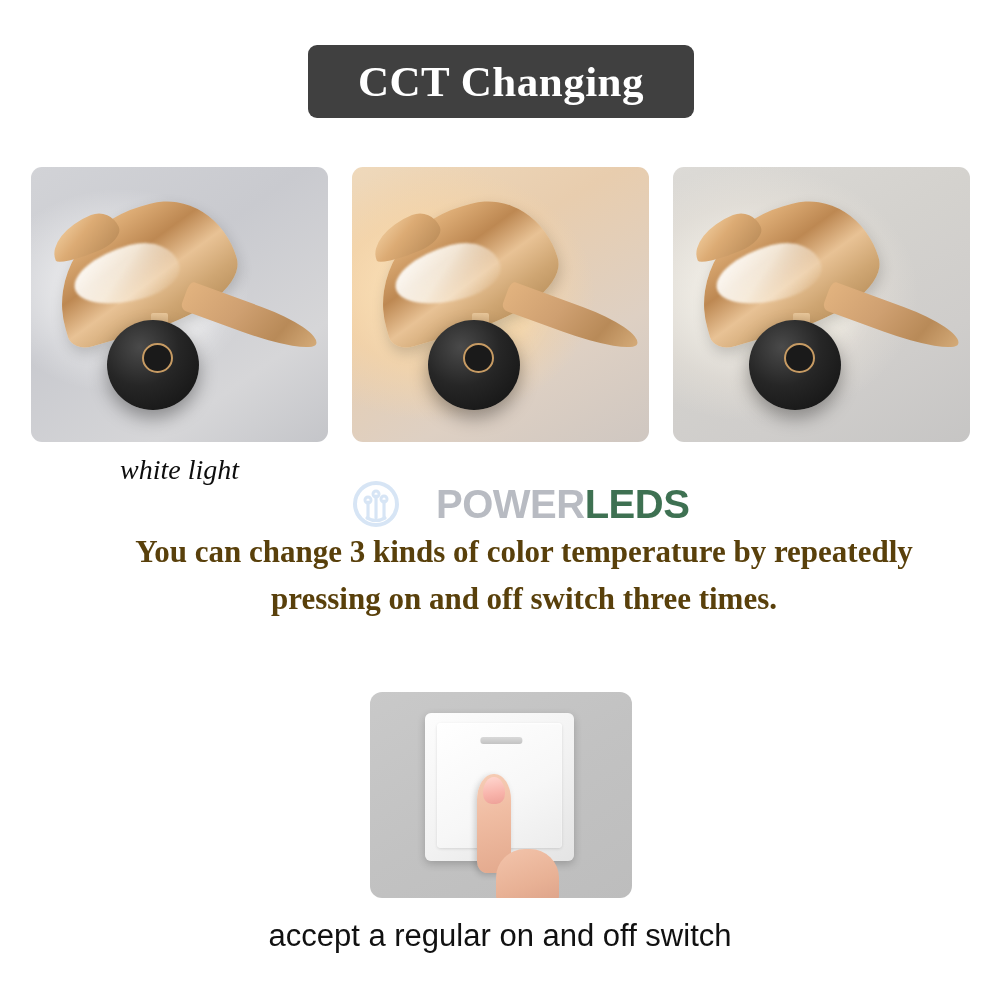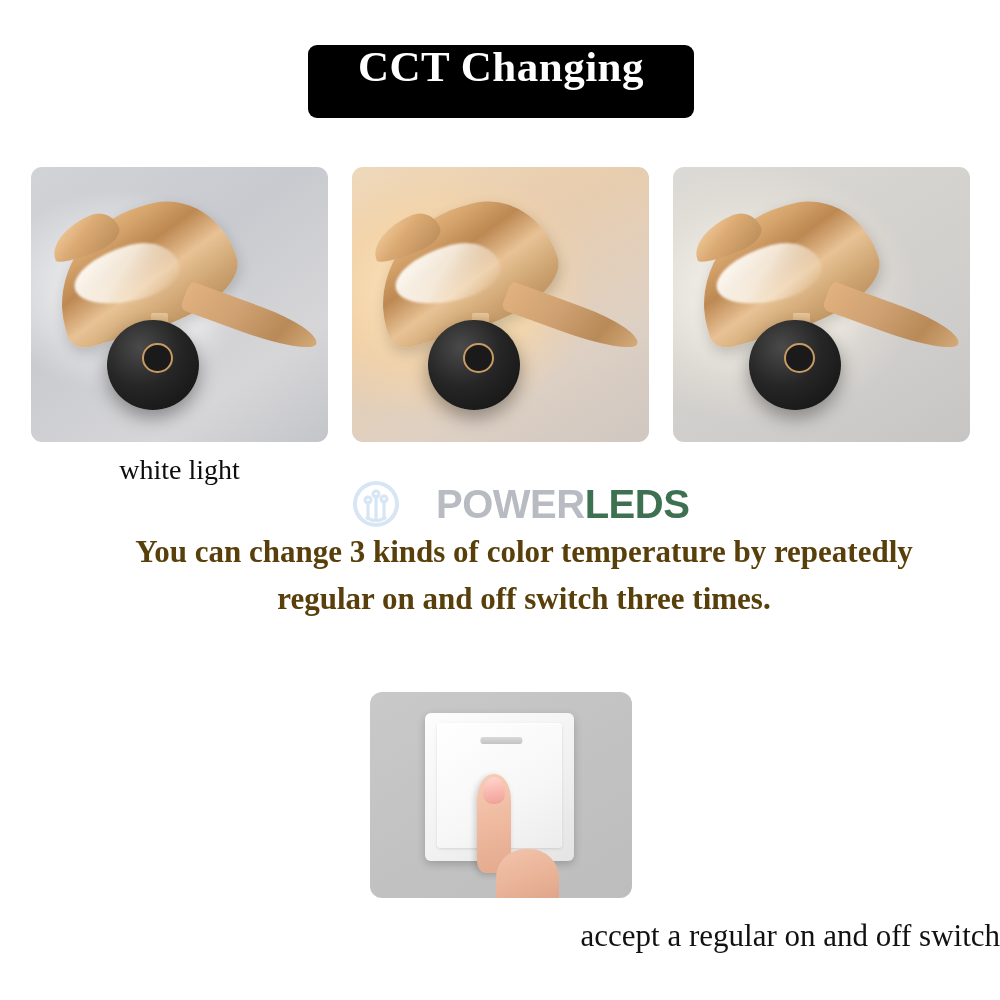"CCT Changing" #title-badge { align-items: none -> center; background: #000000 -> #404040 }
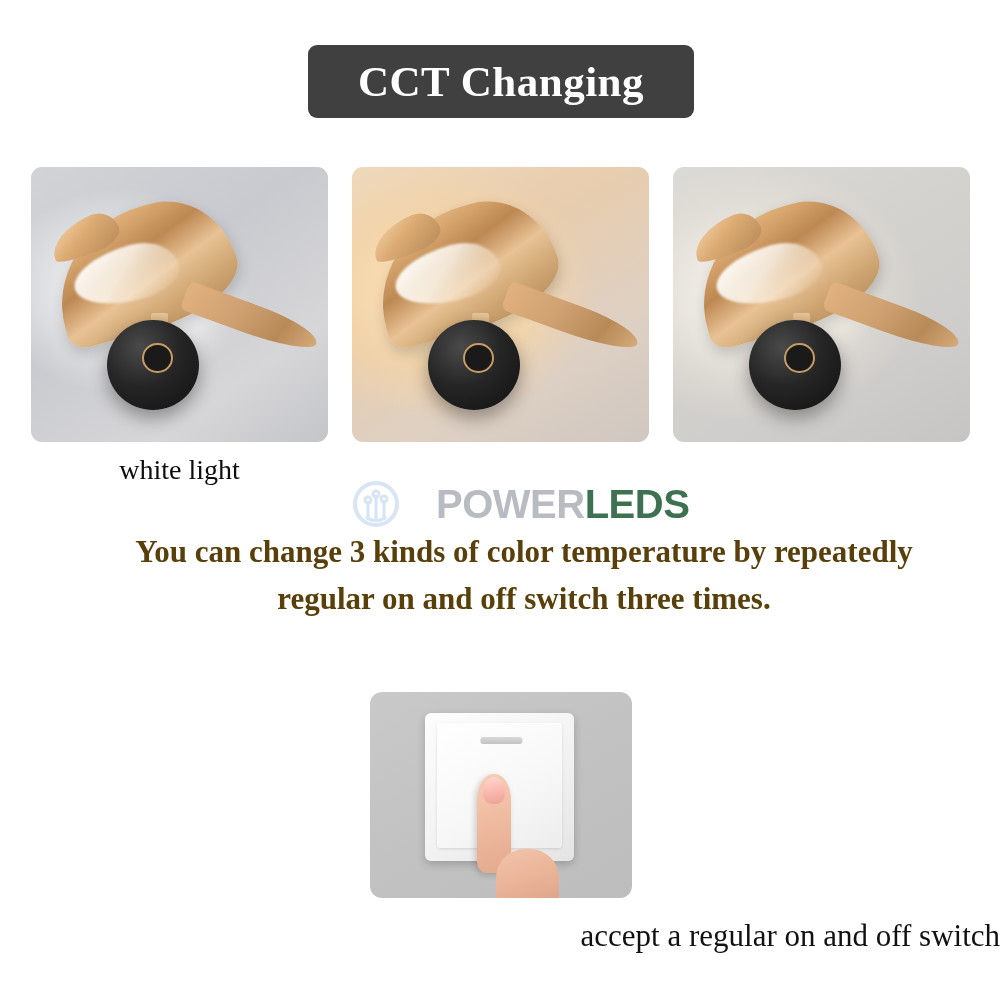"white light" #label-row { font-style: none -> italic }
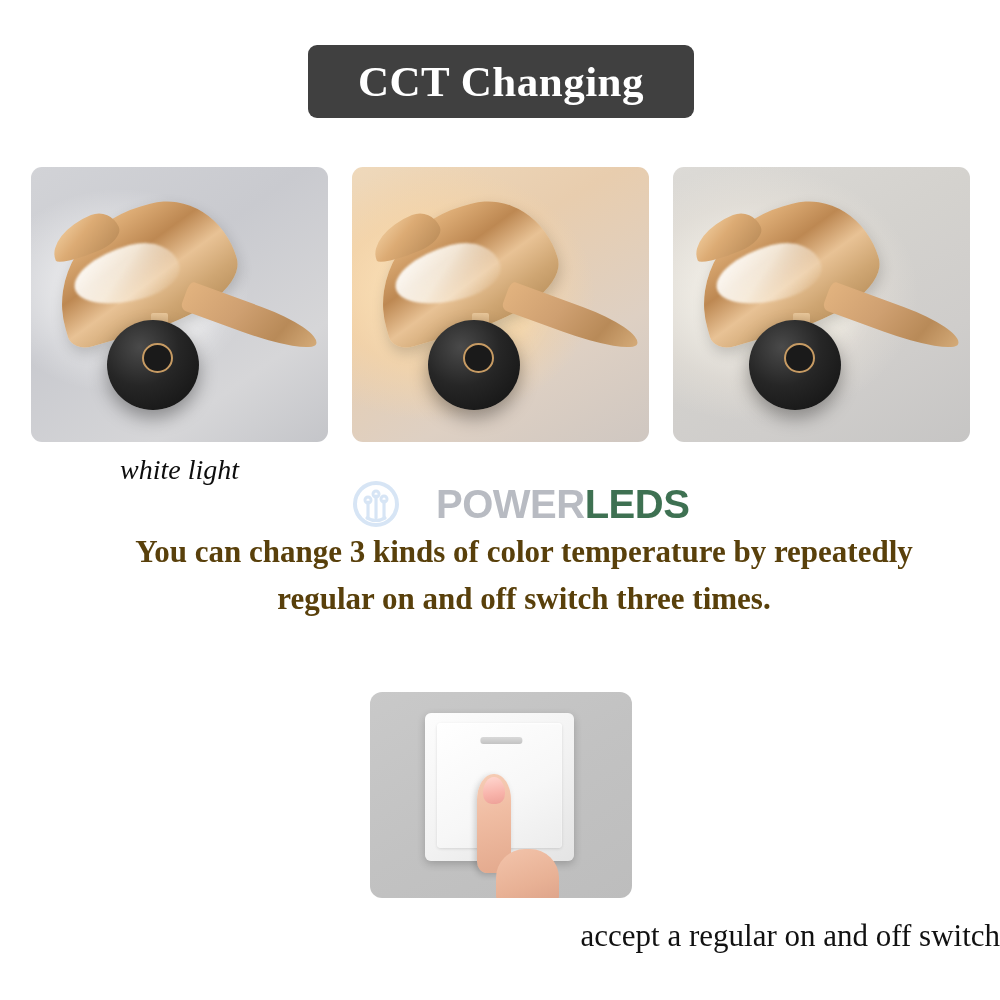"regular on and off switch" span.line { text: regular -> pressing }
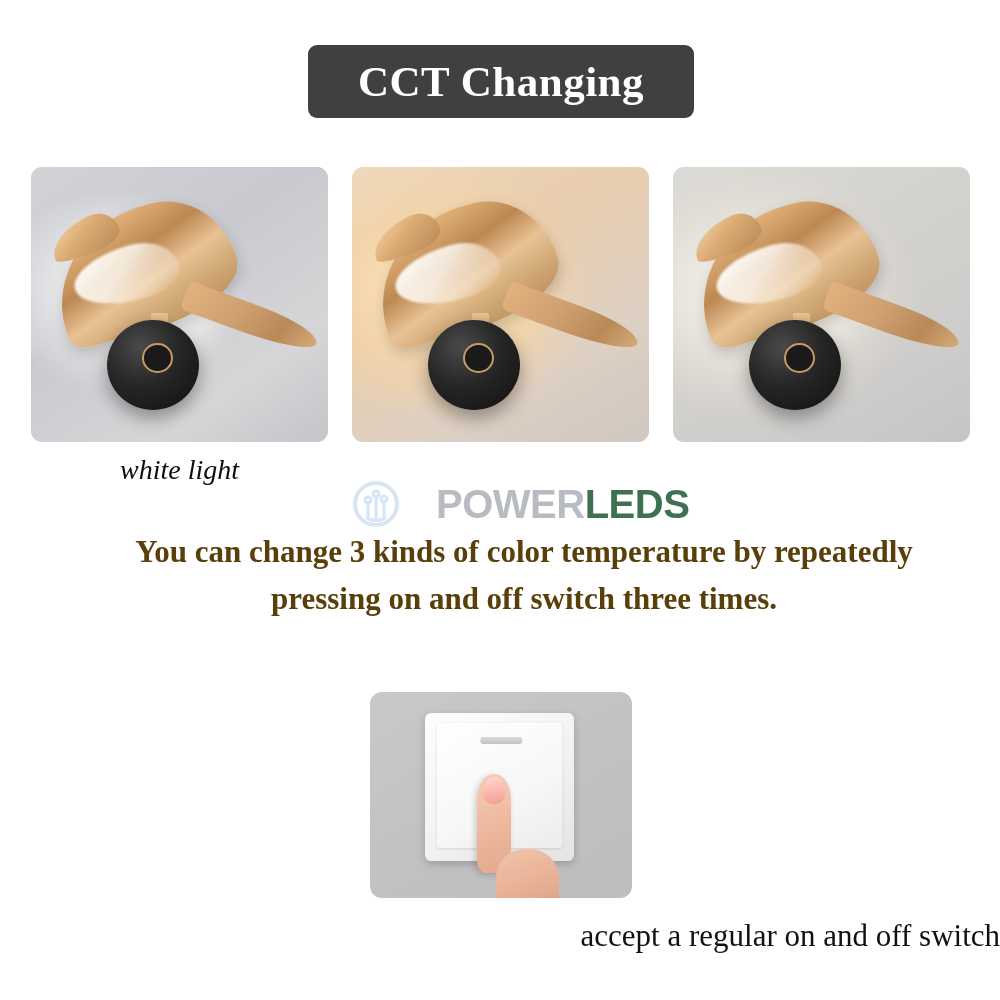"accept a regular on and" #switch-caption { font-family: Liberation Serif, serif -> Liberation Sans, sans-serif; text-align: right -> center }
